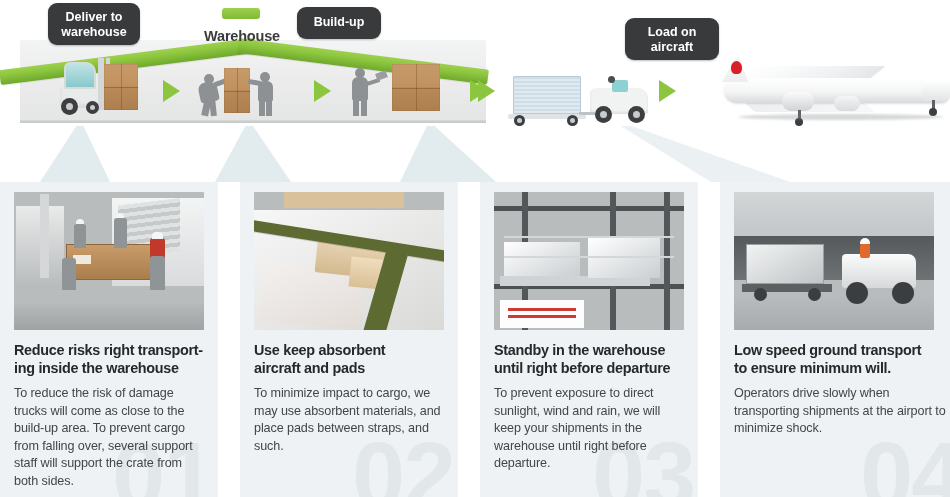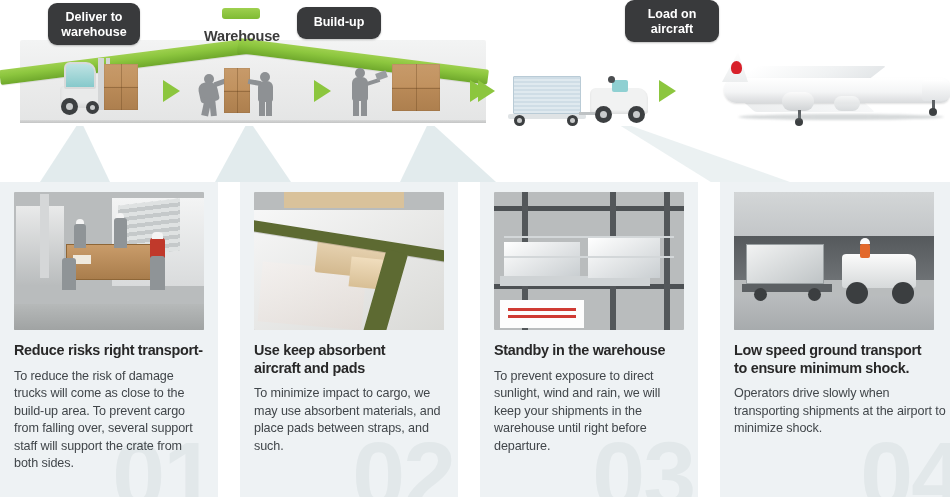"Load on" #badge-load { top: 0 -> 18px }
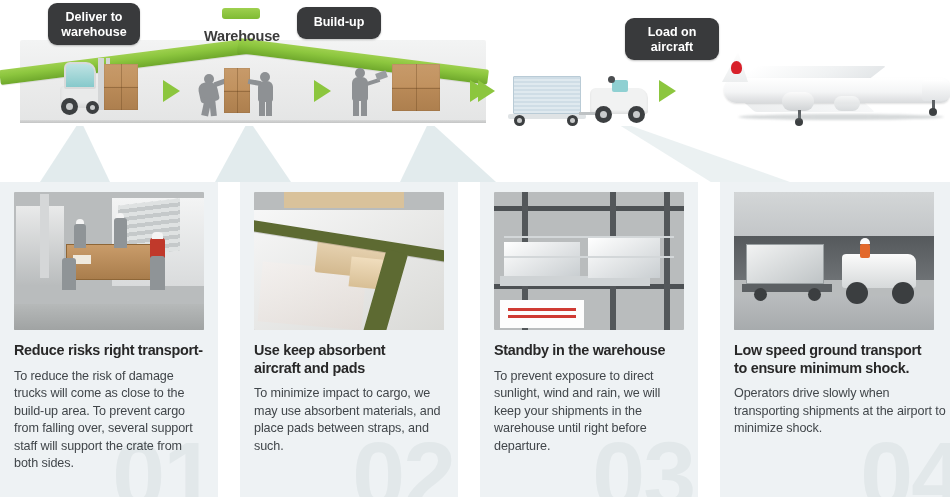"ing inside the warehouse" span { html: none -> <span>ing inside the warehouse</span> }
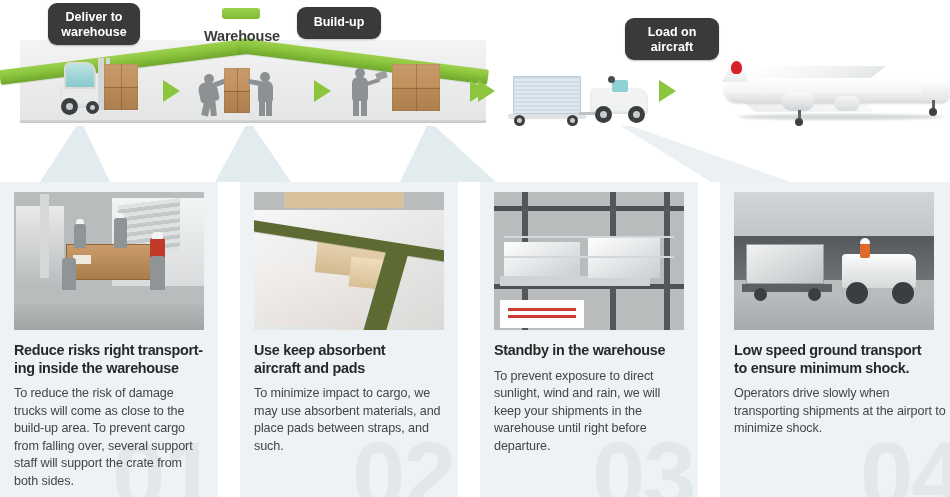"until right before departure" span { html: none -> <span>until right before departure</span> }
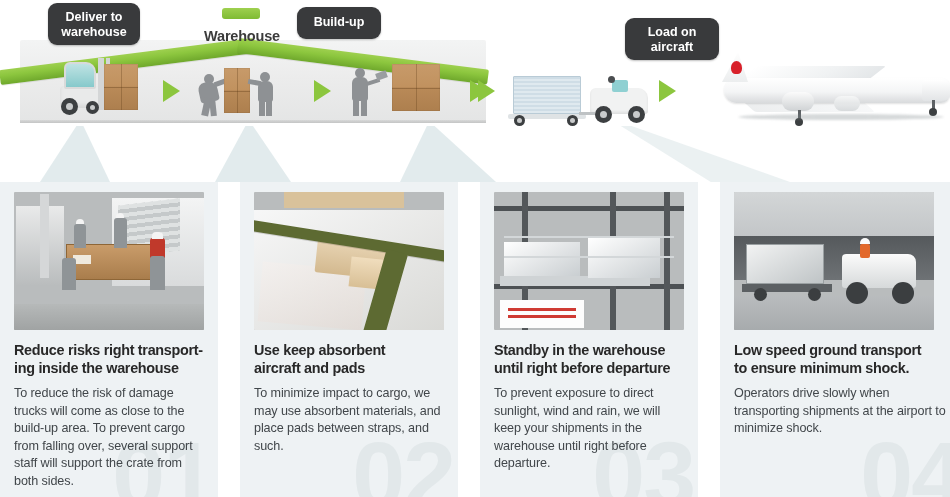"to ensure minimum shock." span { text: shock -> will }
